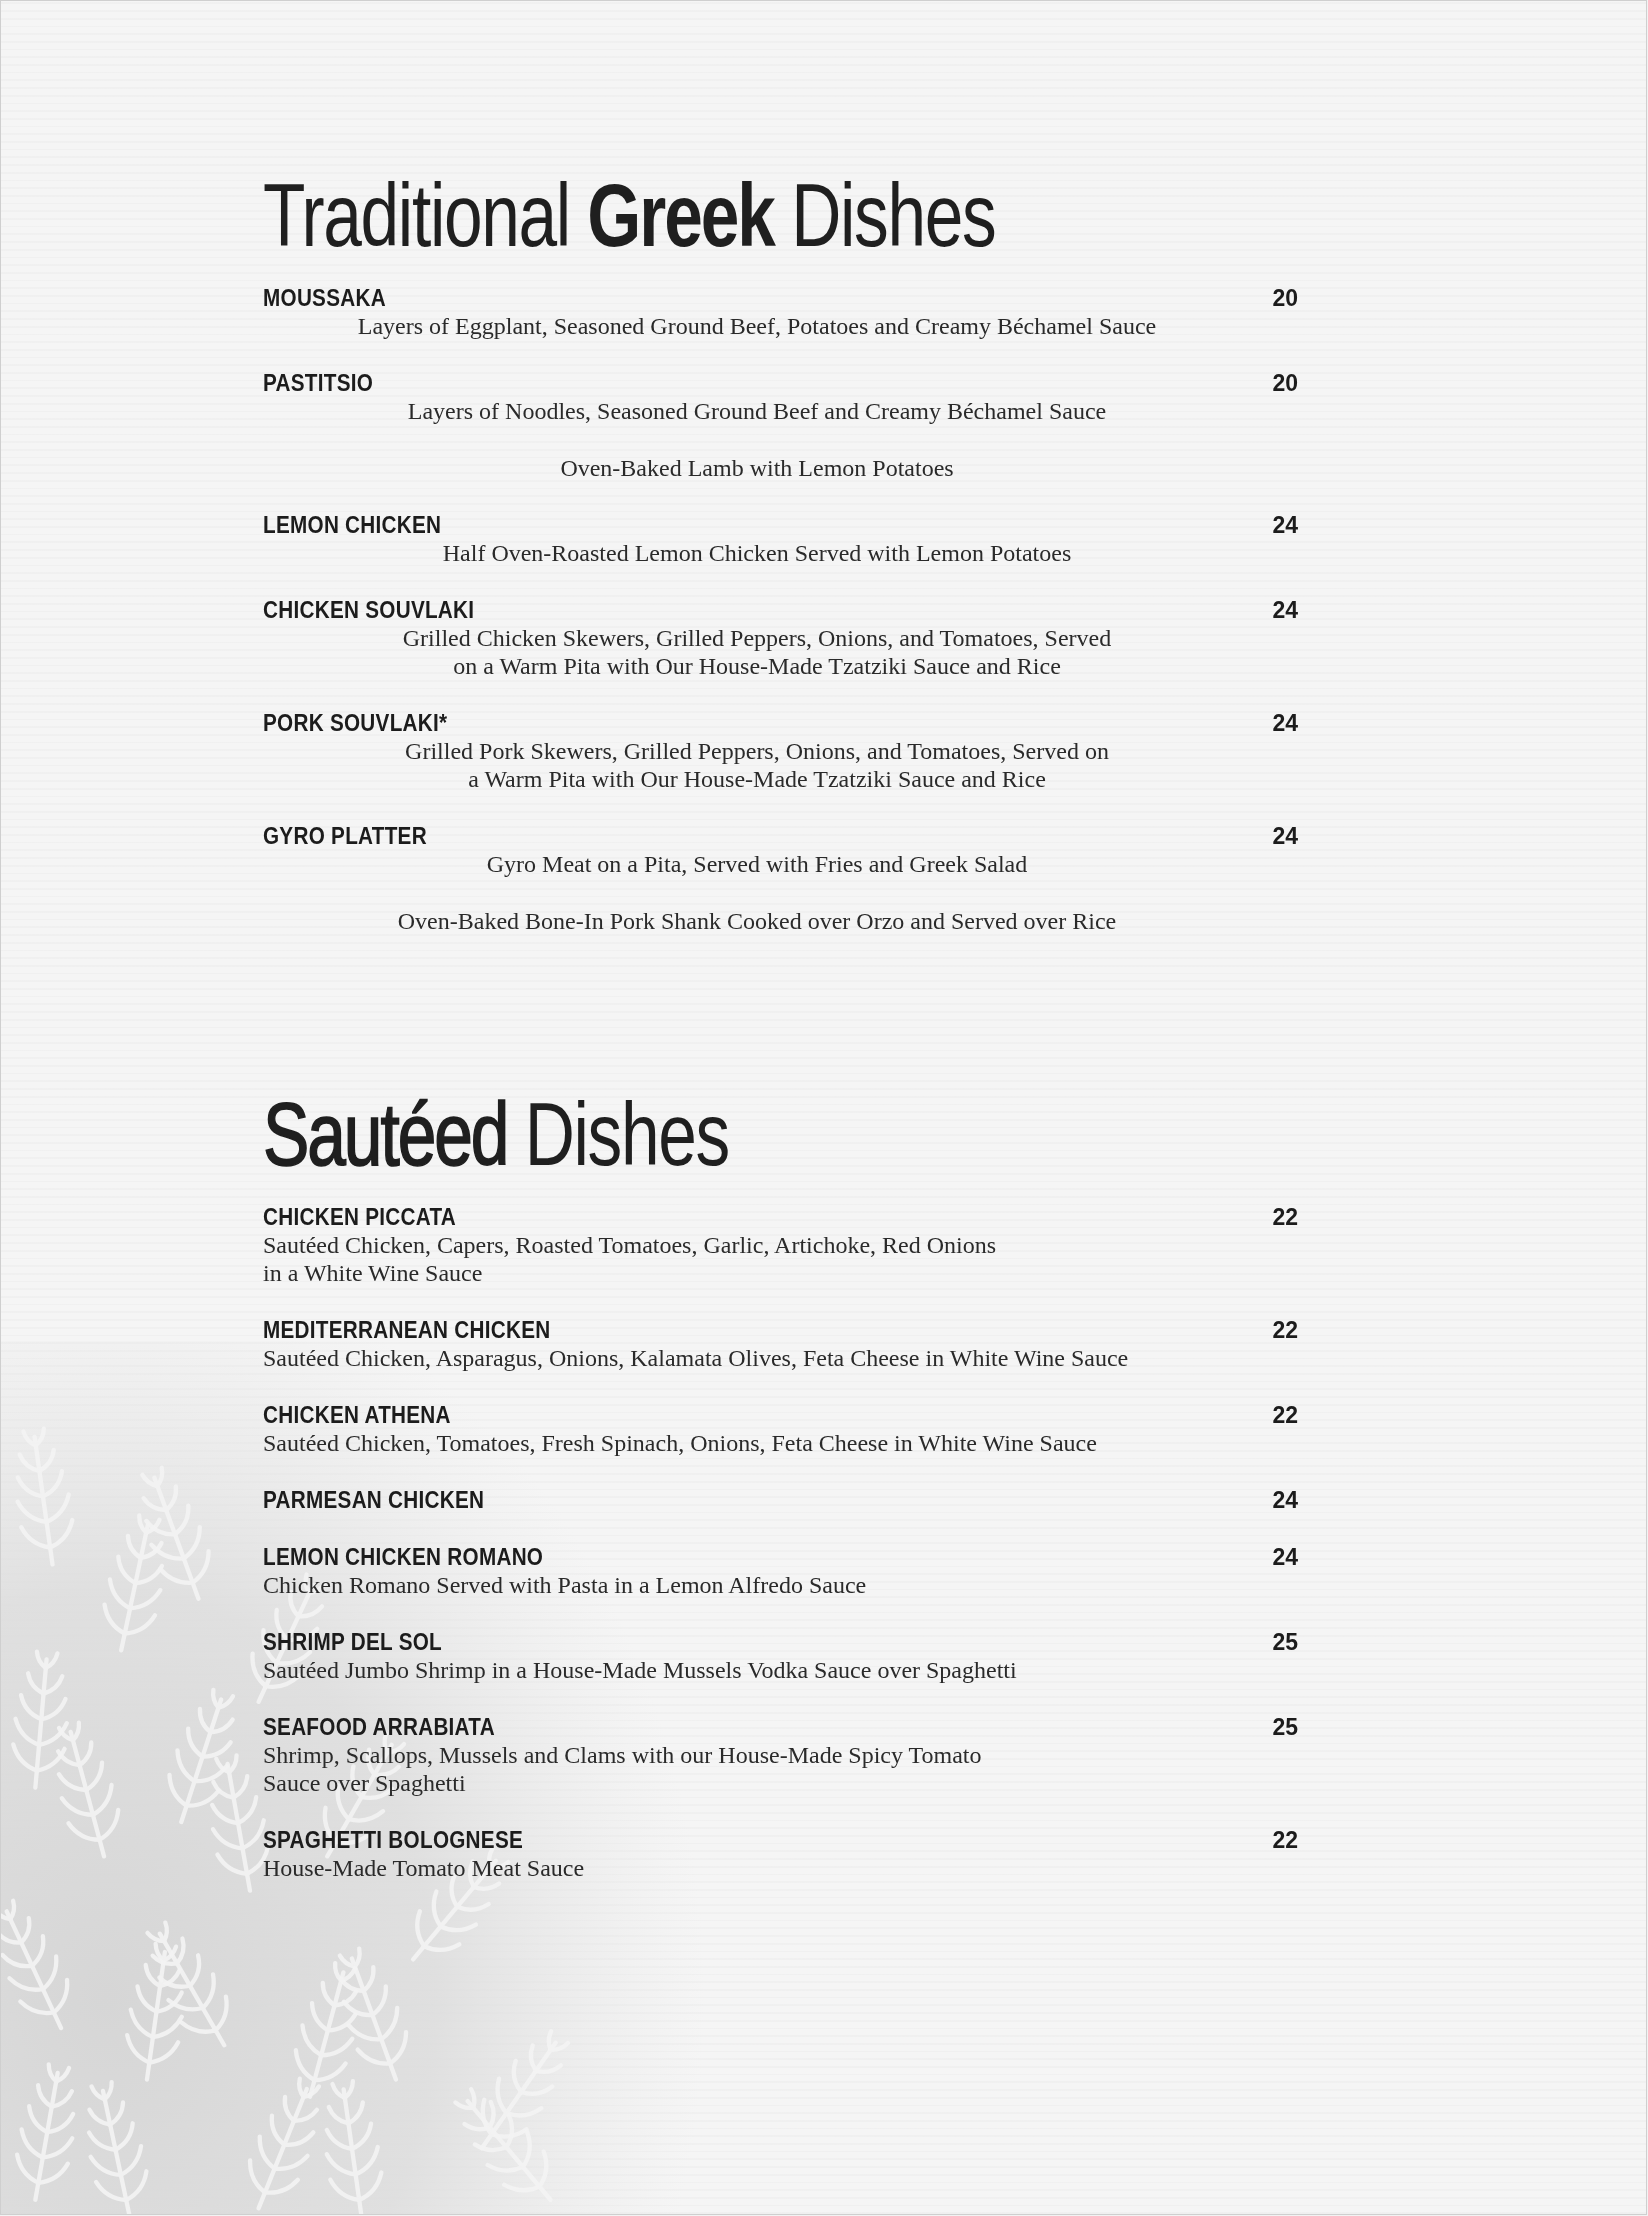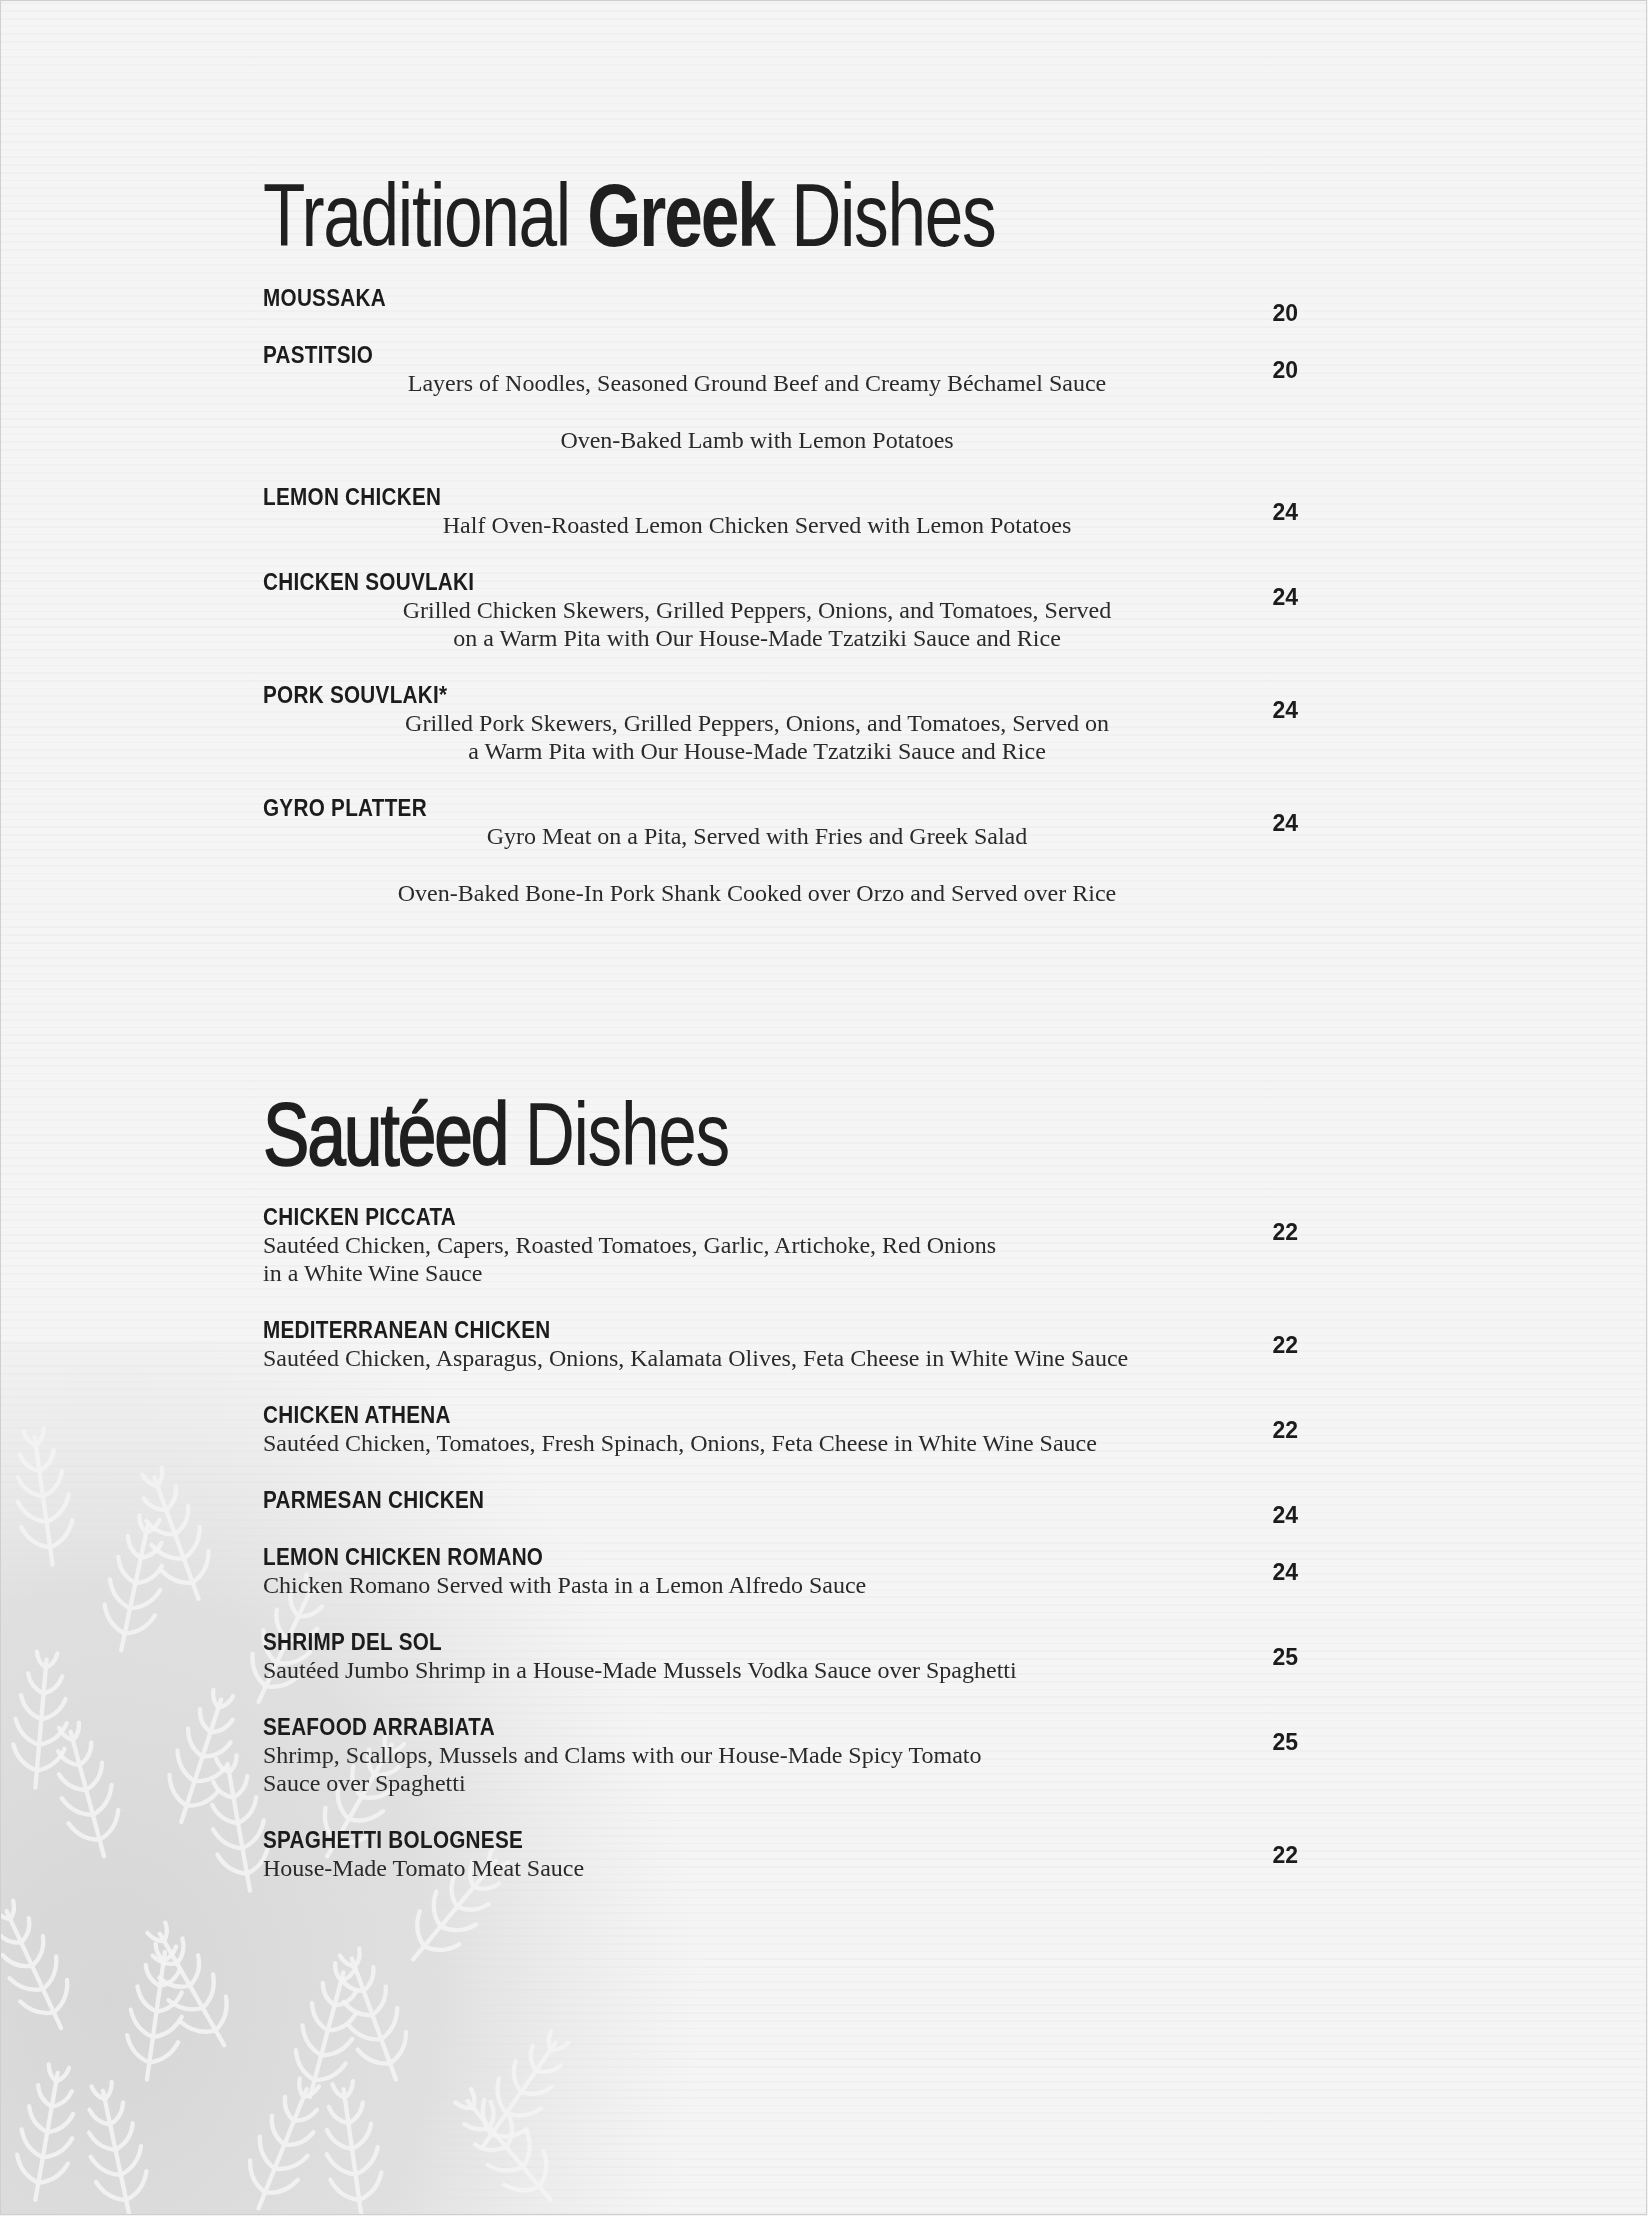"20" .item-price { margin-top: 15px -> none }
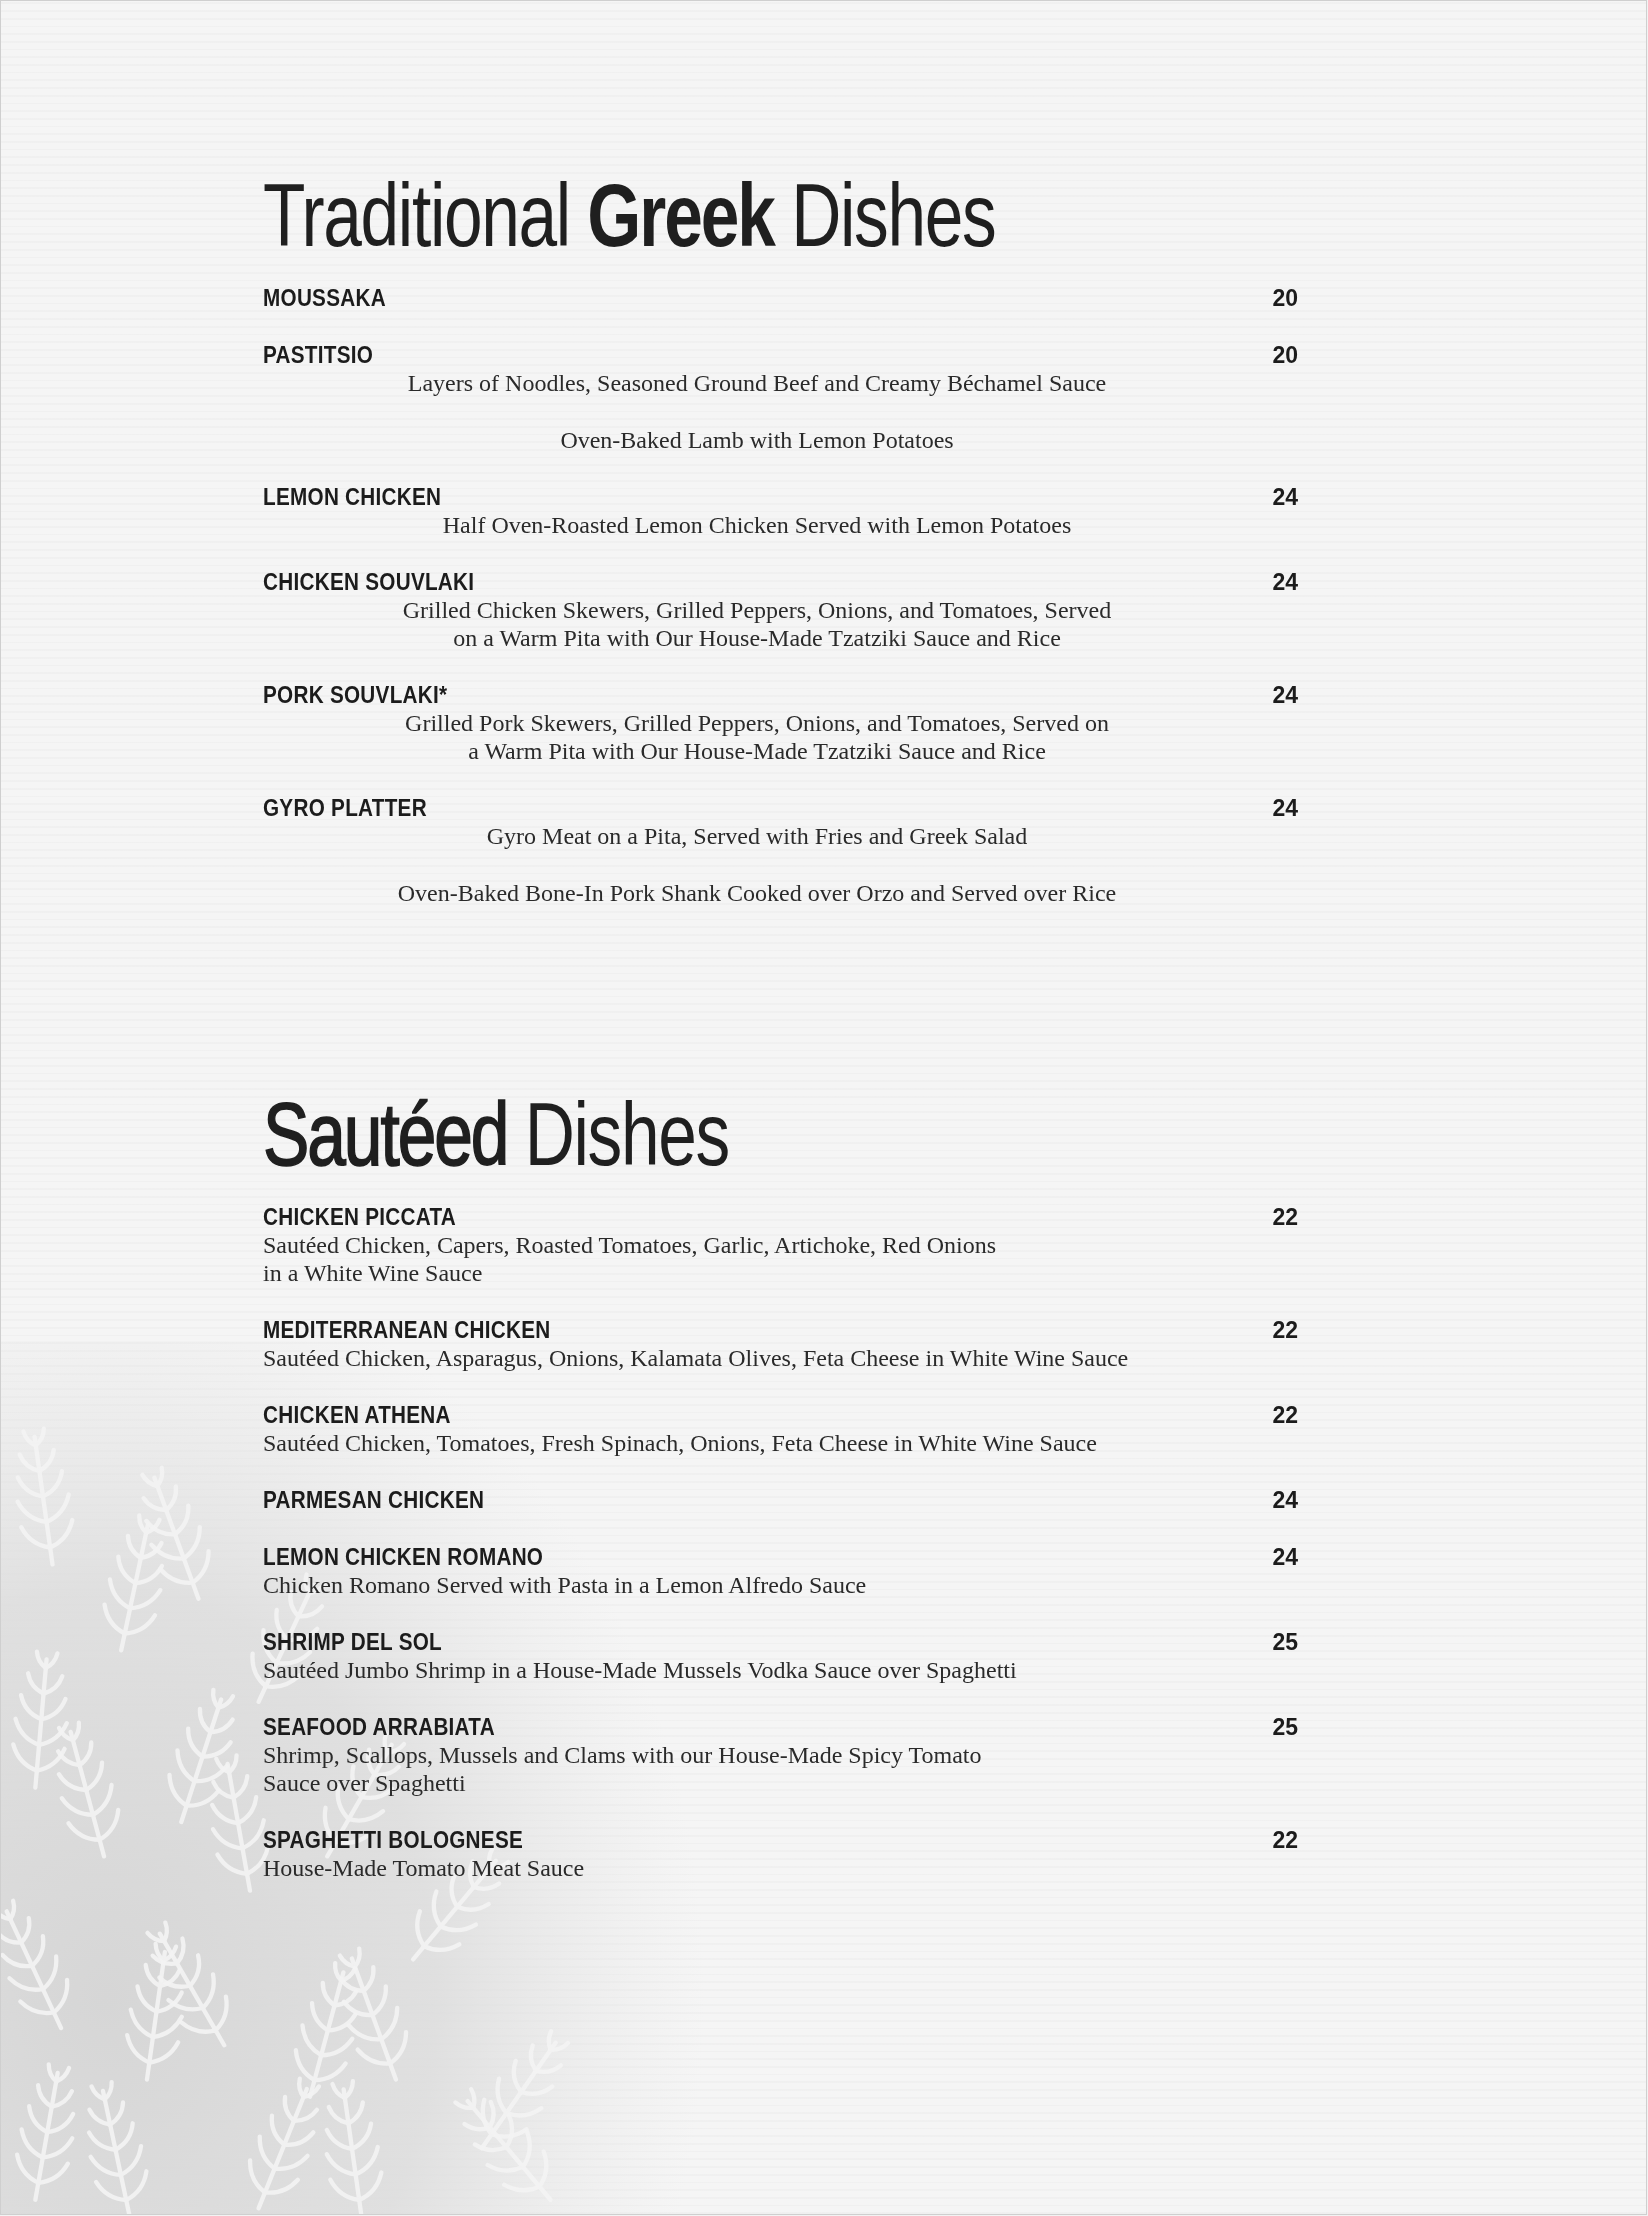"Layers of Eggplant, Seasoned Ground" div.item-desc { html: none -> <div>Layers of Eggplant, Seasoned Ground Beef, Potatoes and Creamy Béchamel Sauce</div> }
